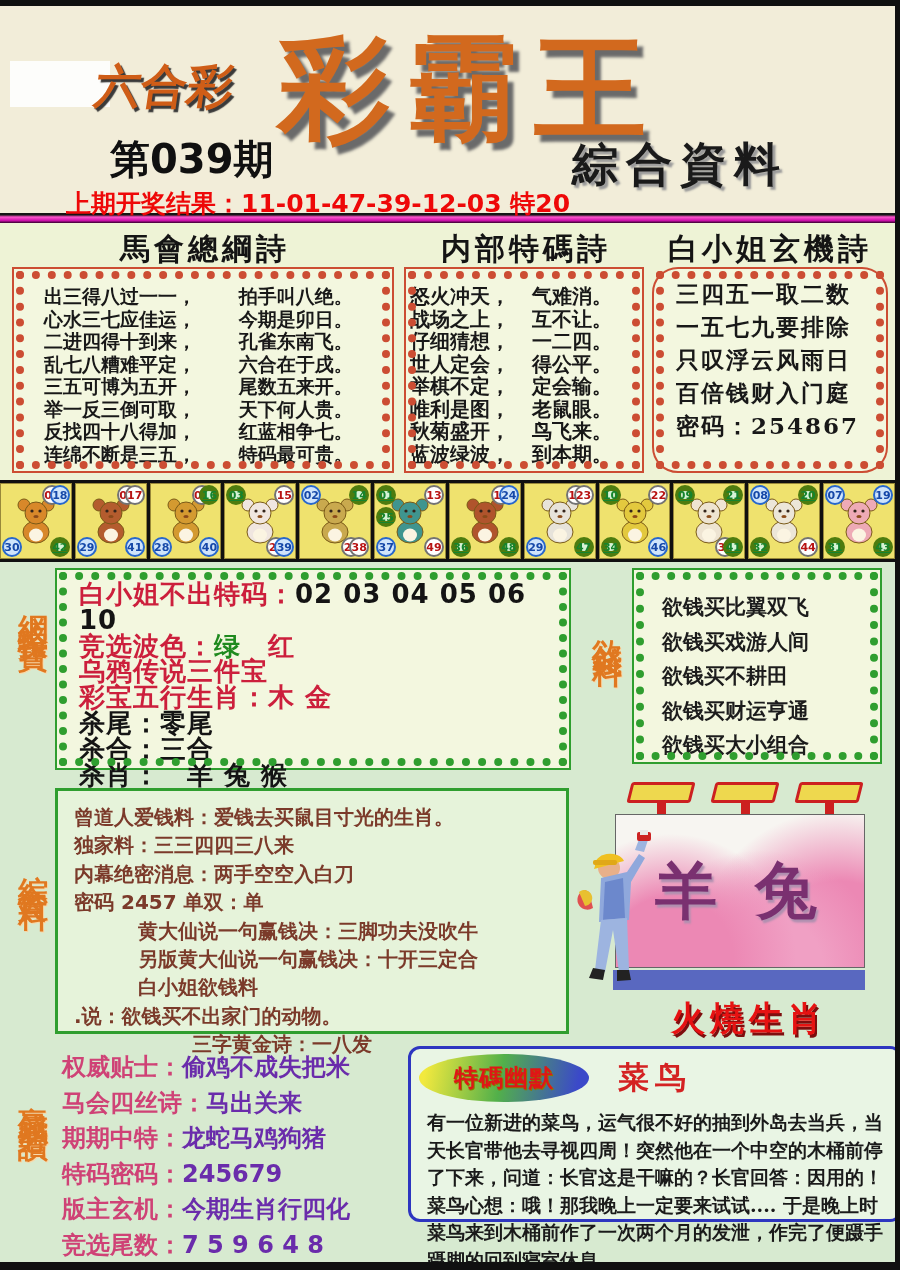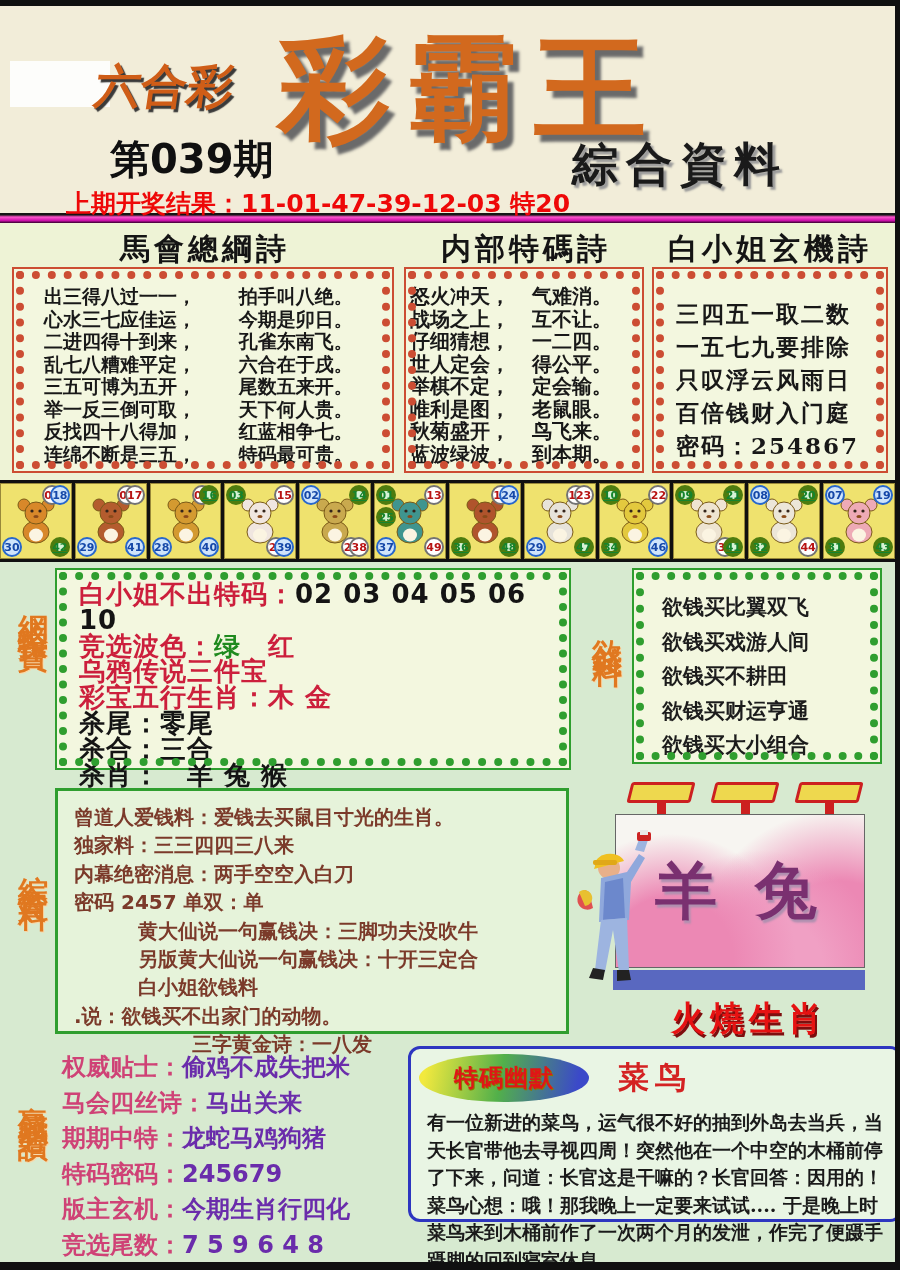"三四五一取二数" .pb2 { border-radius: none -> 26px; padding: 28px 12px 0 22px -> 8px 12px 0 22px }
